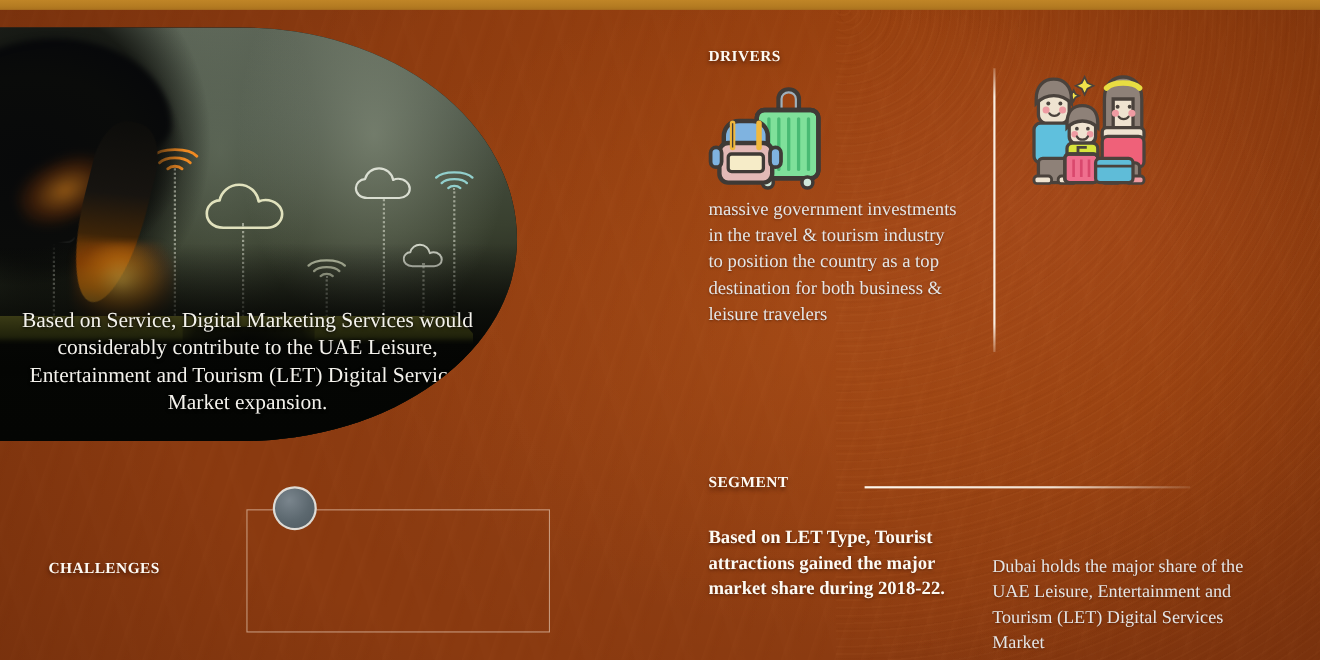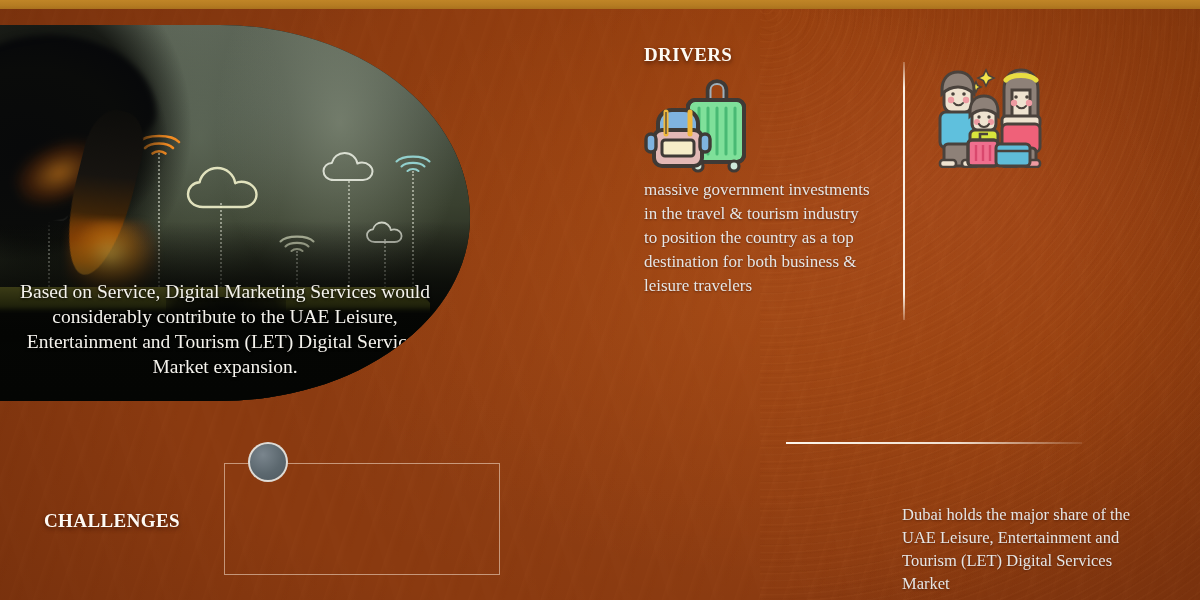"DRIVERS" .sec-title { font-size: 19px -> 14px }
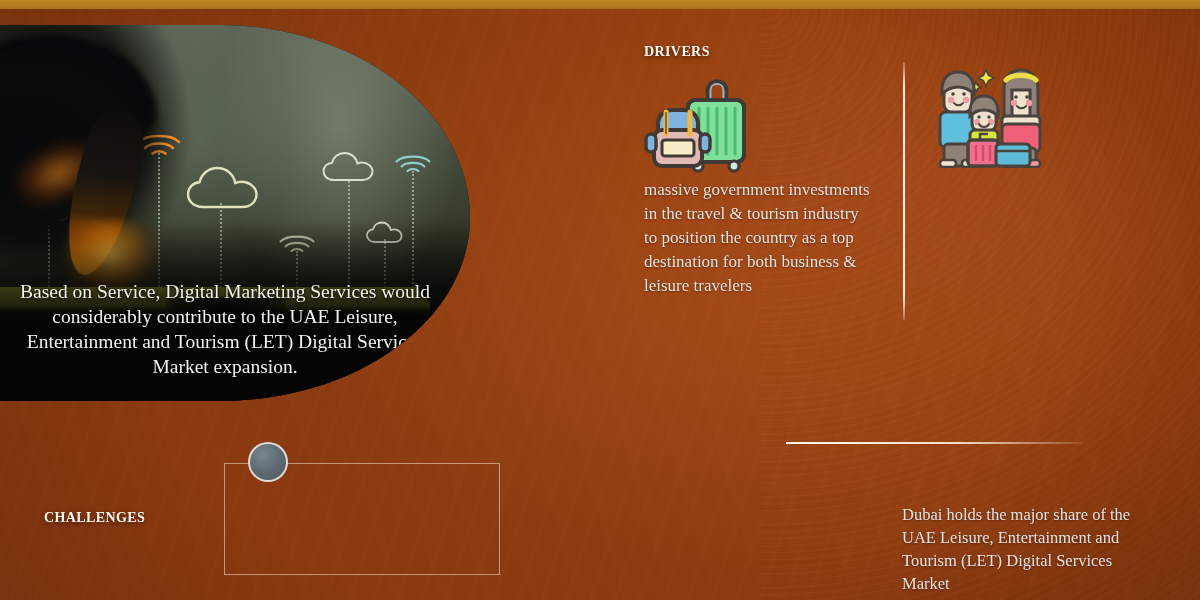"SEGMENT" div.sec-title { html: none -> <div>SEGMENT</div> }
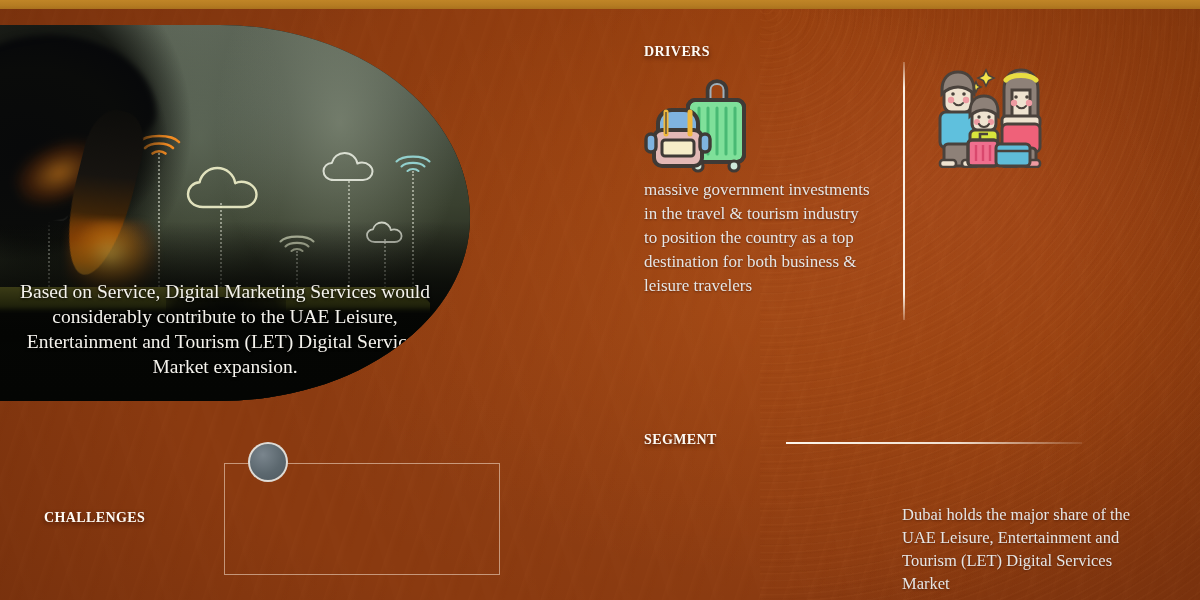"Based on LET Type, Tourist" div.sub-head { html: none -> <div>Based on LET Type, Tourist attractions gained the major market share during 2018-22.</div> }
